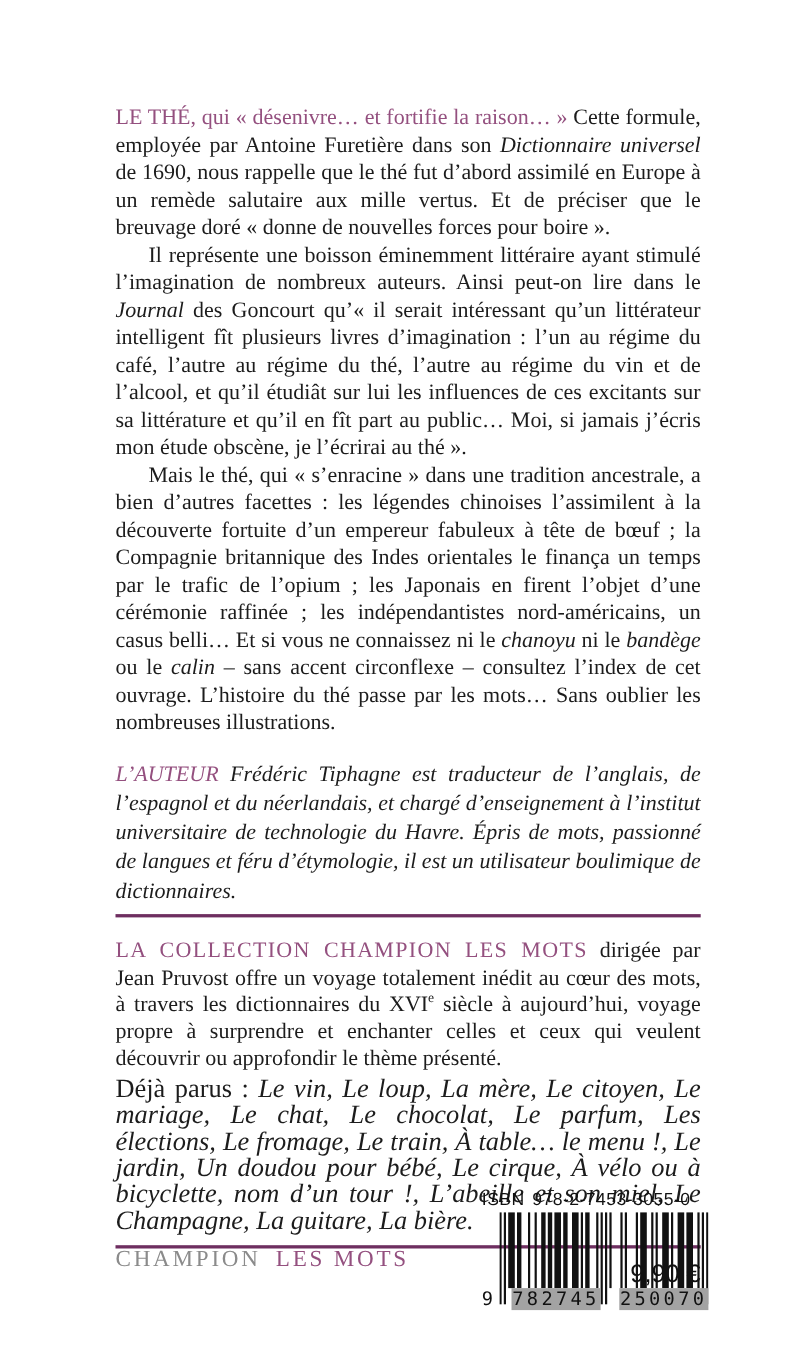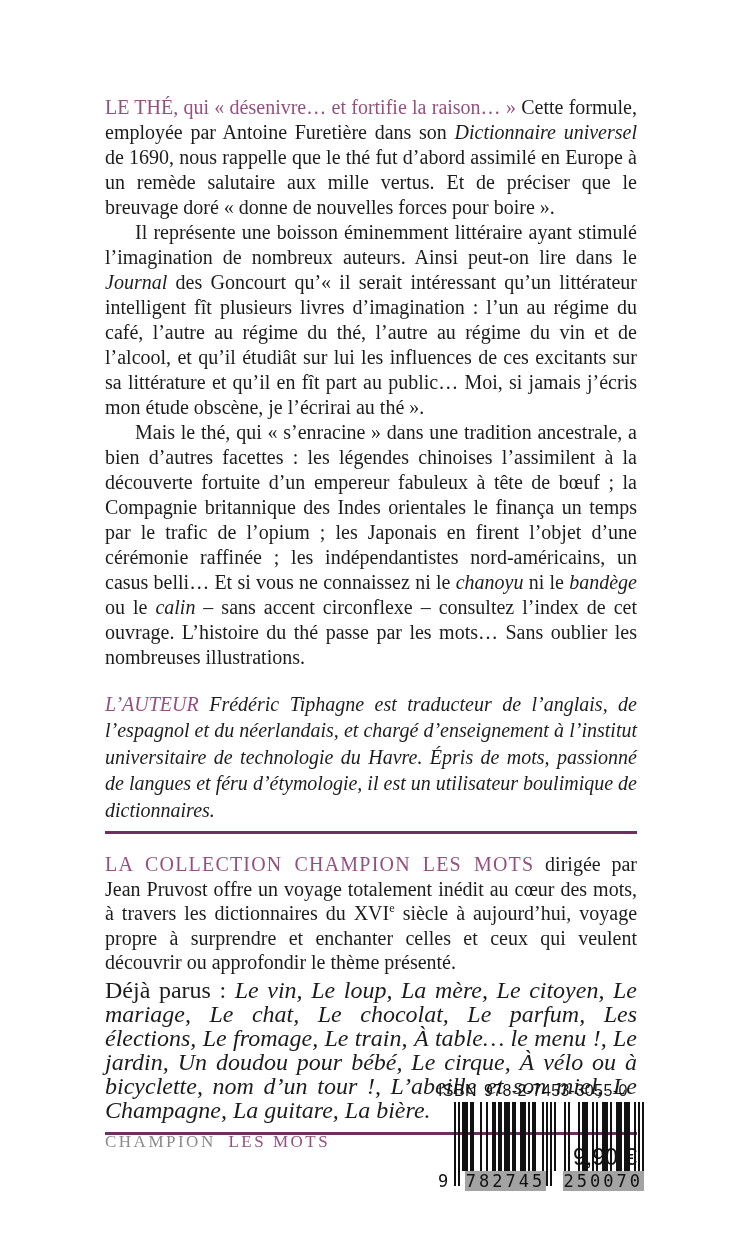"CHAMPION LES MOTS" .imprint { font-size: 17px -> 21px }
